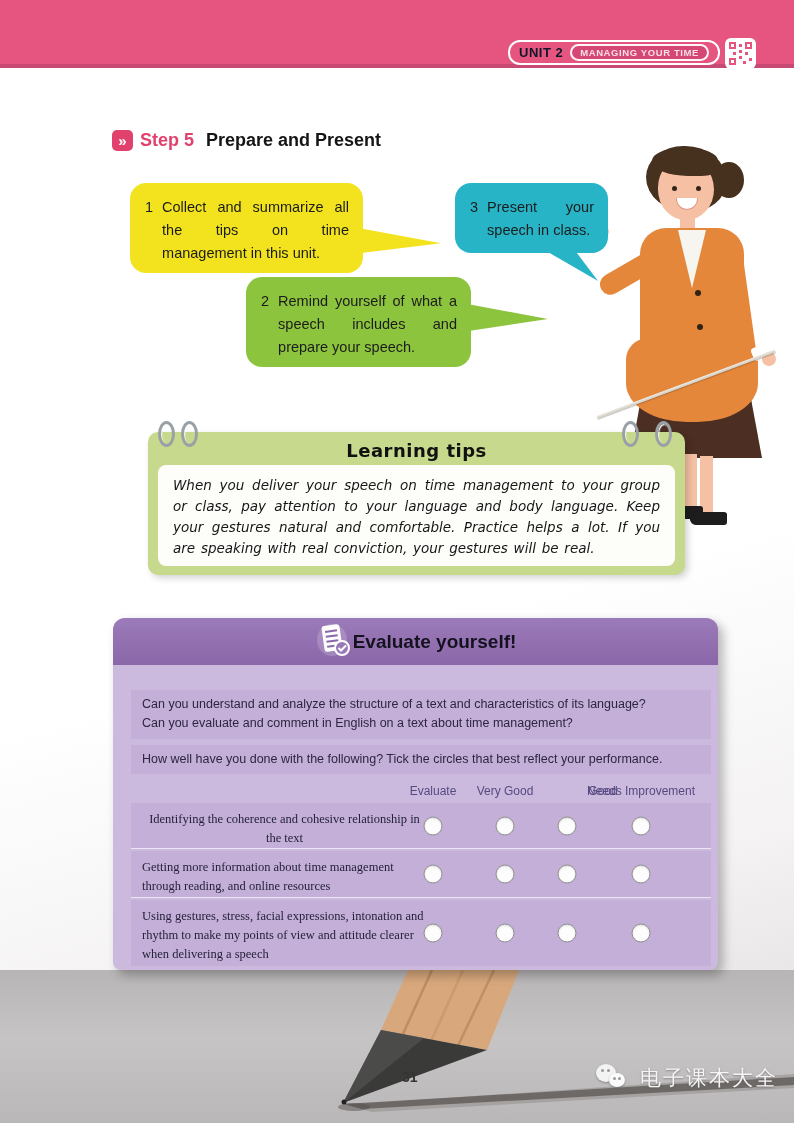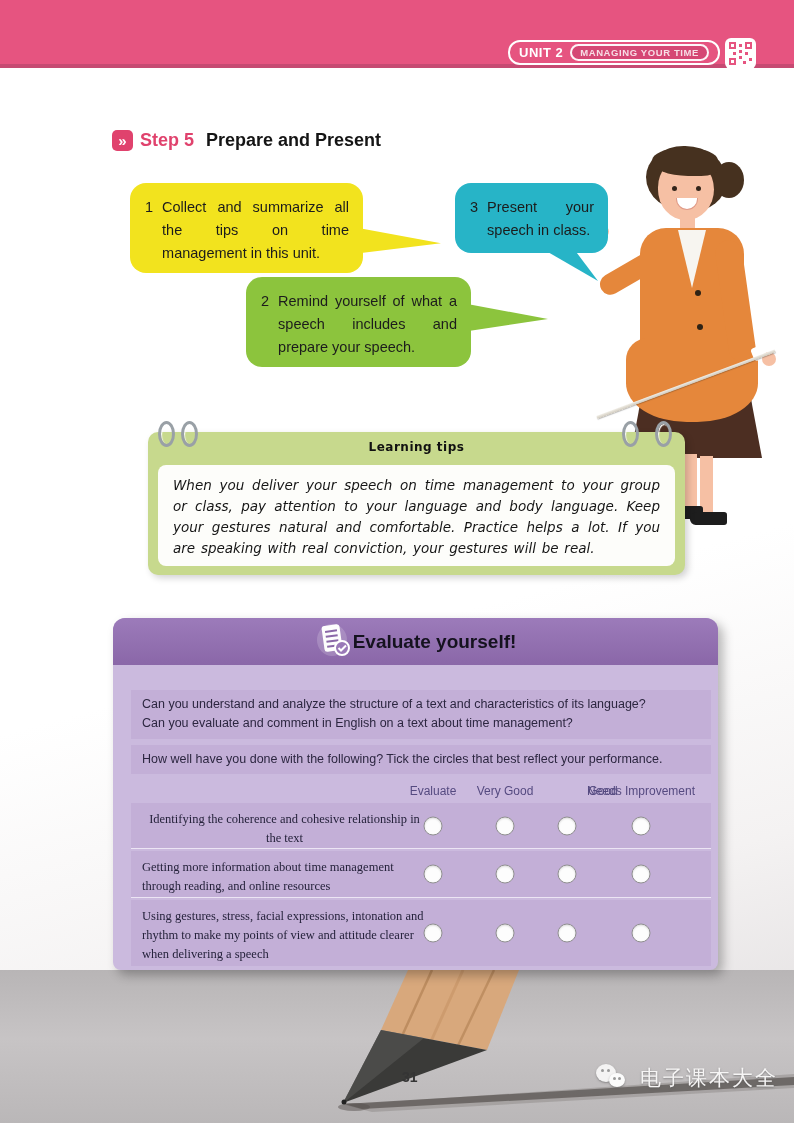"UNIT 2" .unit-label { color: #ffffff -> #0f172a }
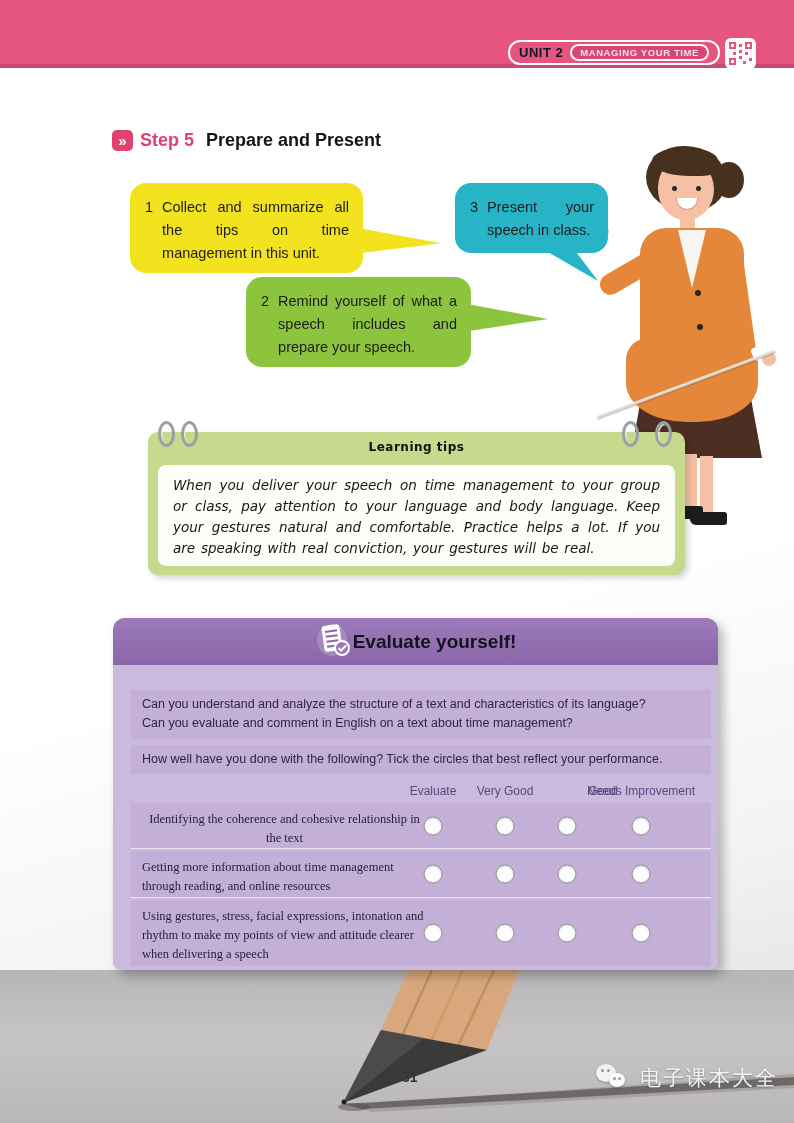"Learning tips" .tips-title { font-size: 12px -> 18px }
